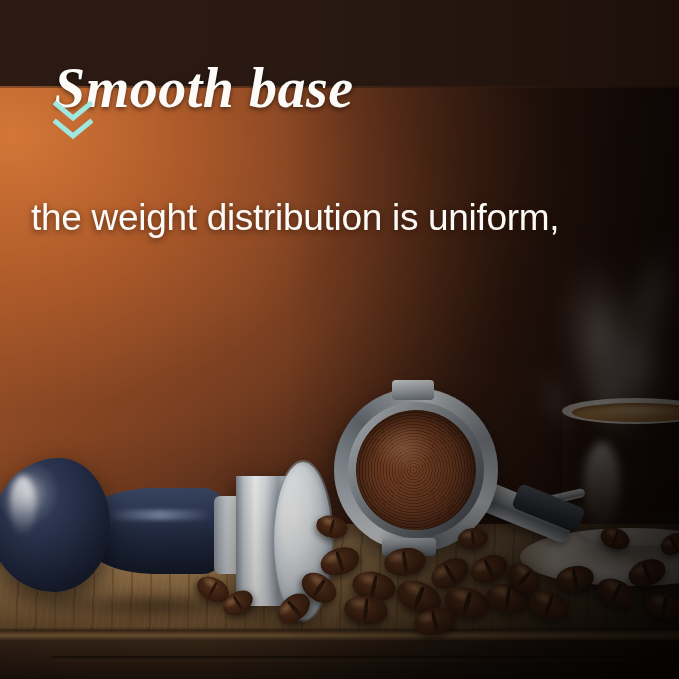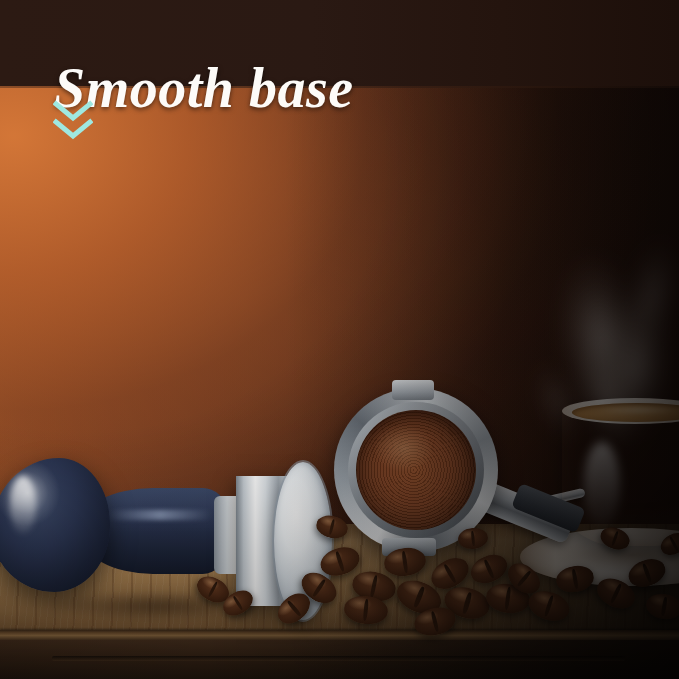"the weight distribution is uniform," span.line { html: none -> <span>the weight distribution is uniform,</span> }
